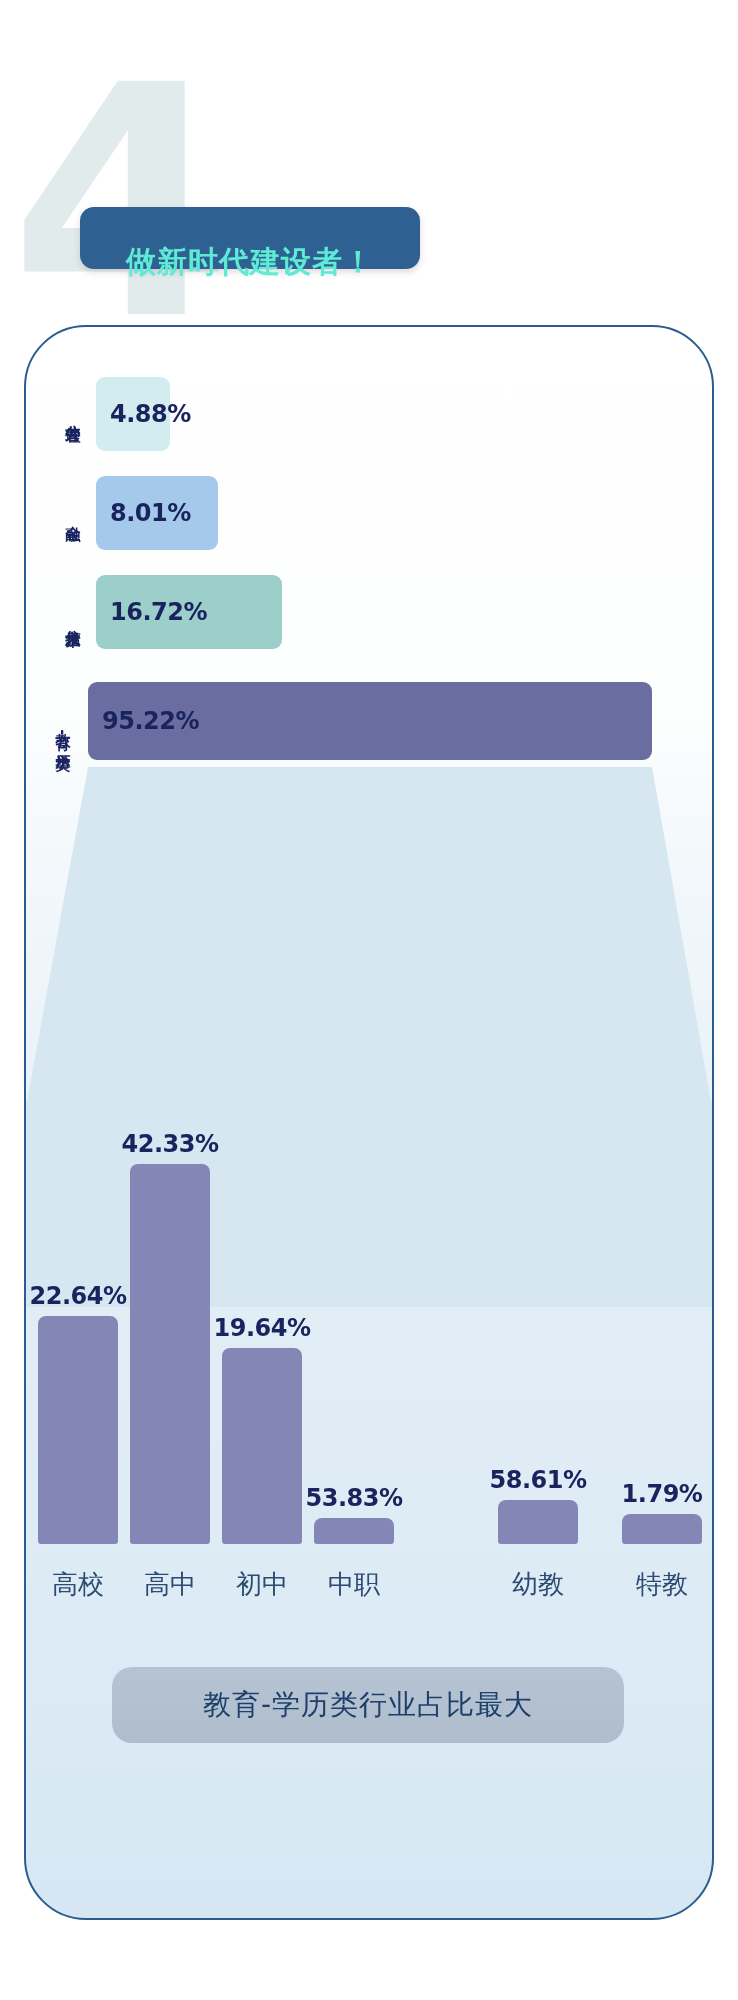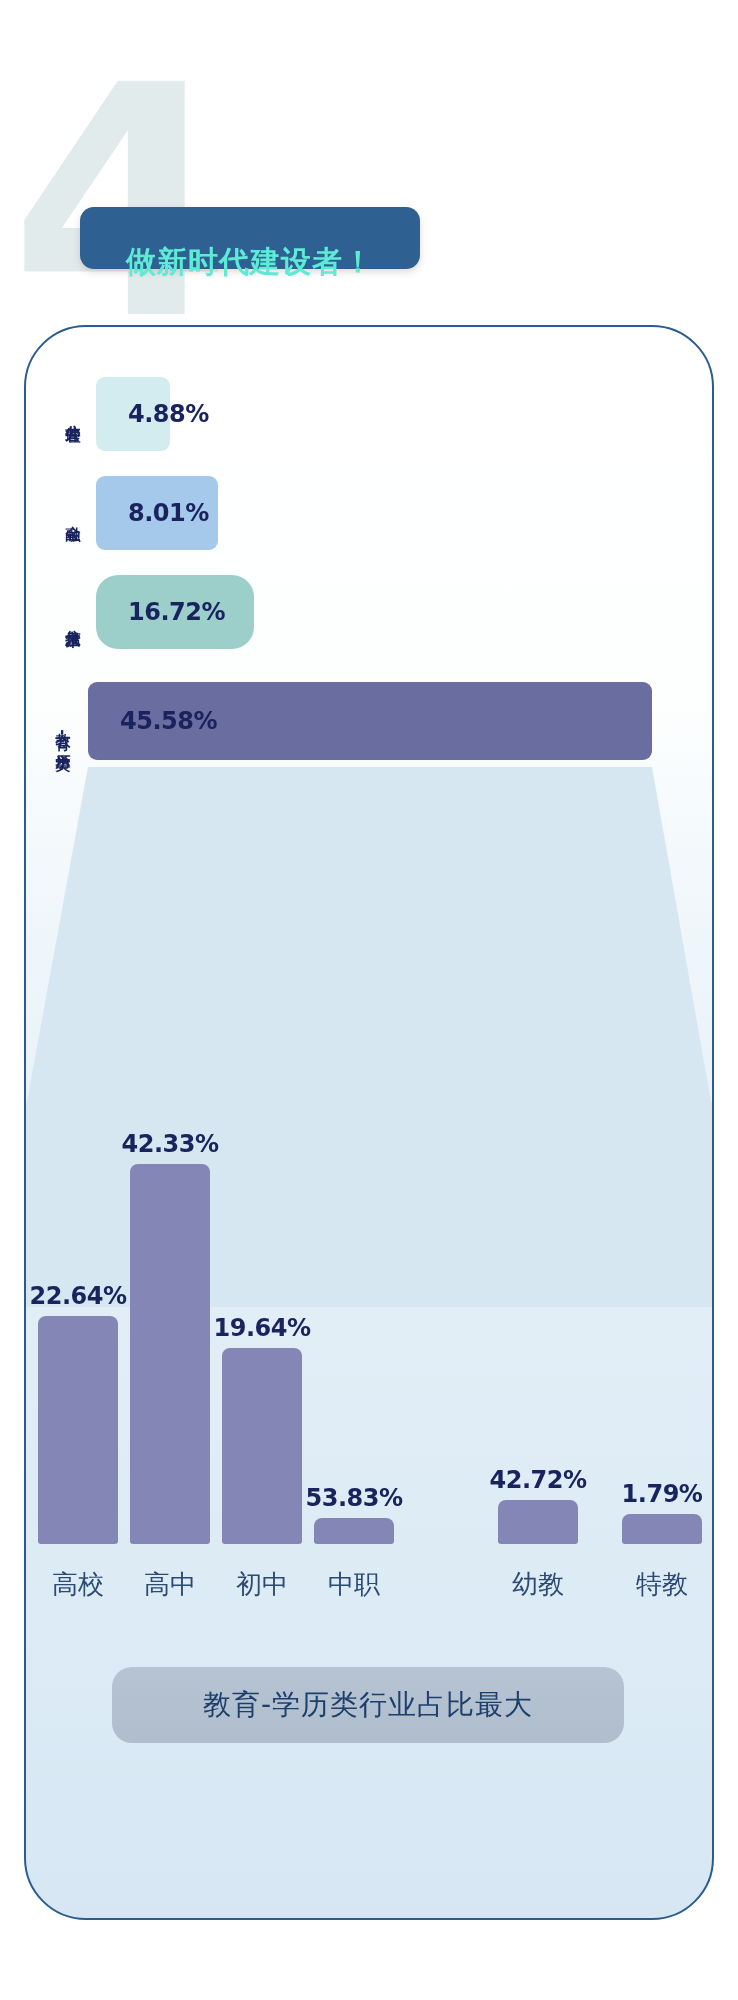"4.88%" .hval { padding-left: 32px -> 14px }
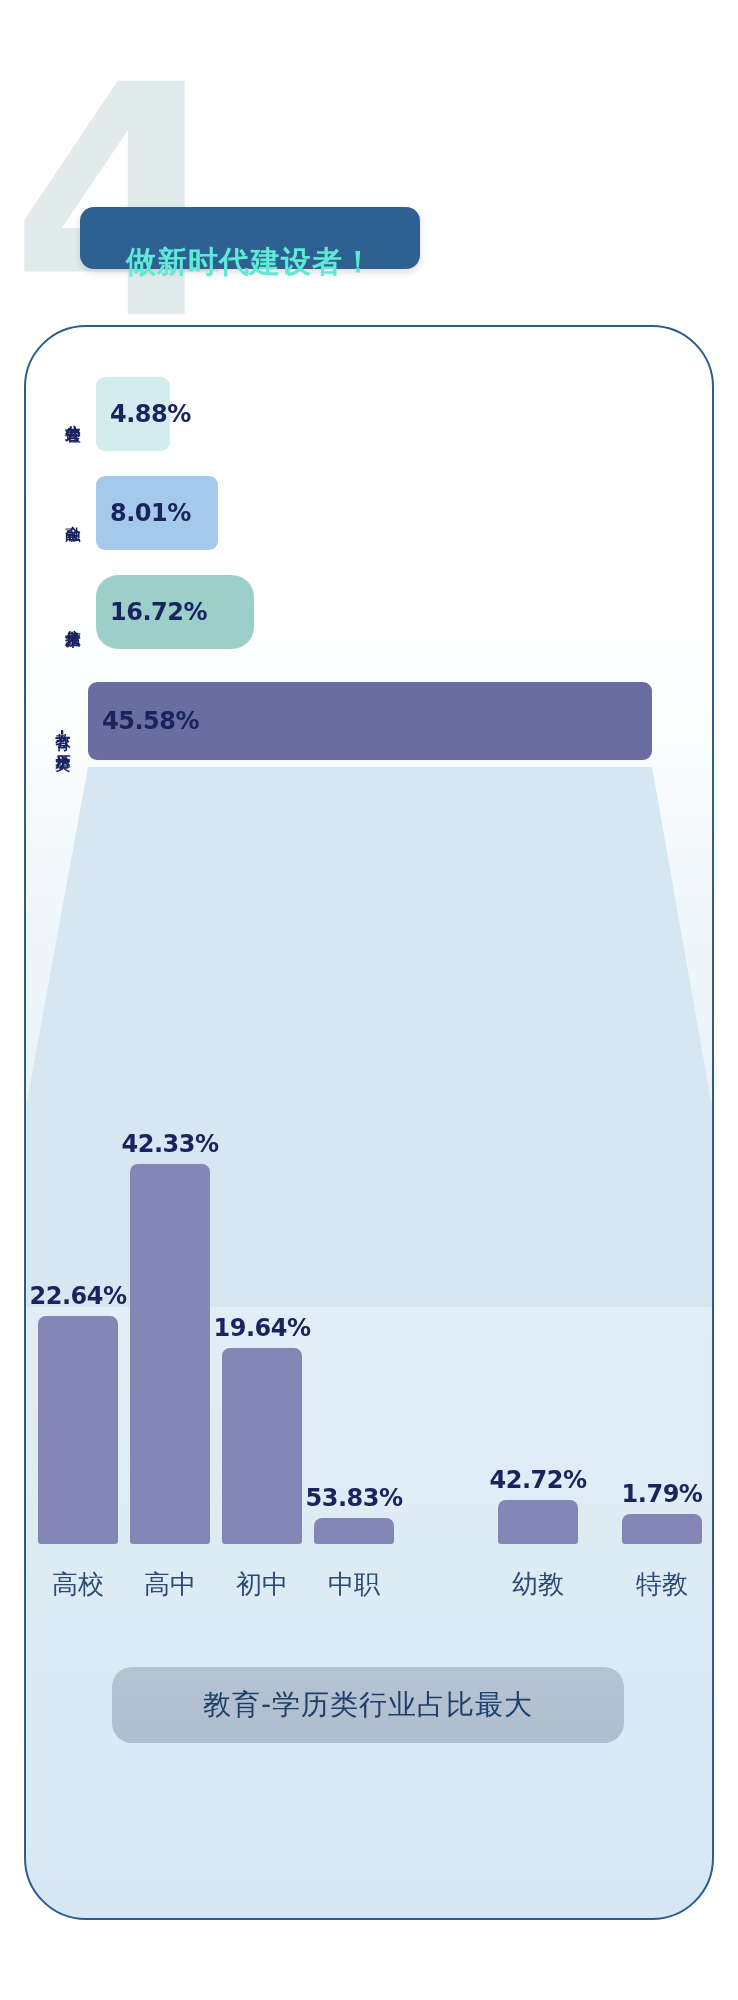"16.72%" div.hbar { border-radius: 22px -> none; width: 158px -> 186px }
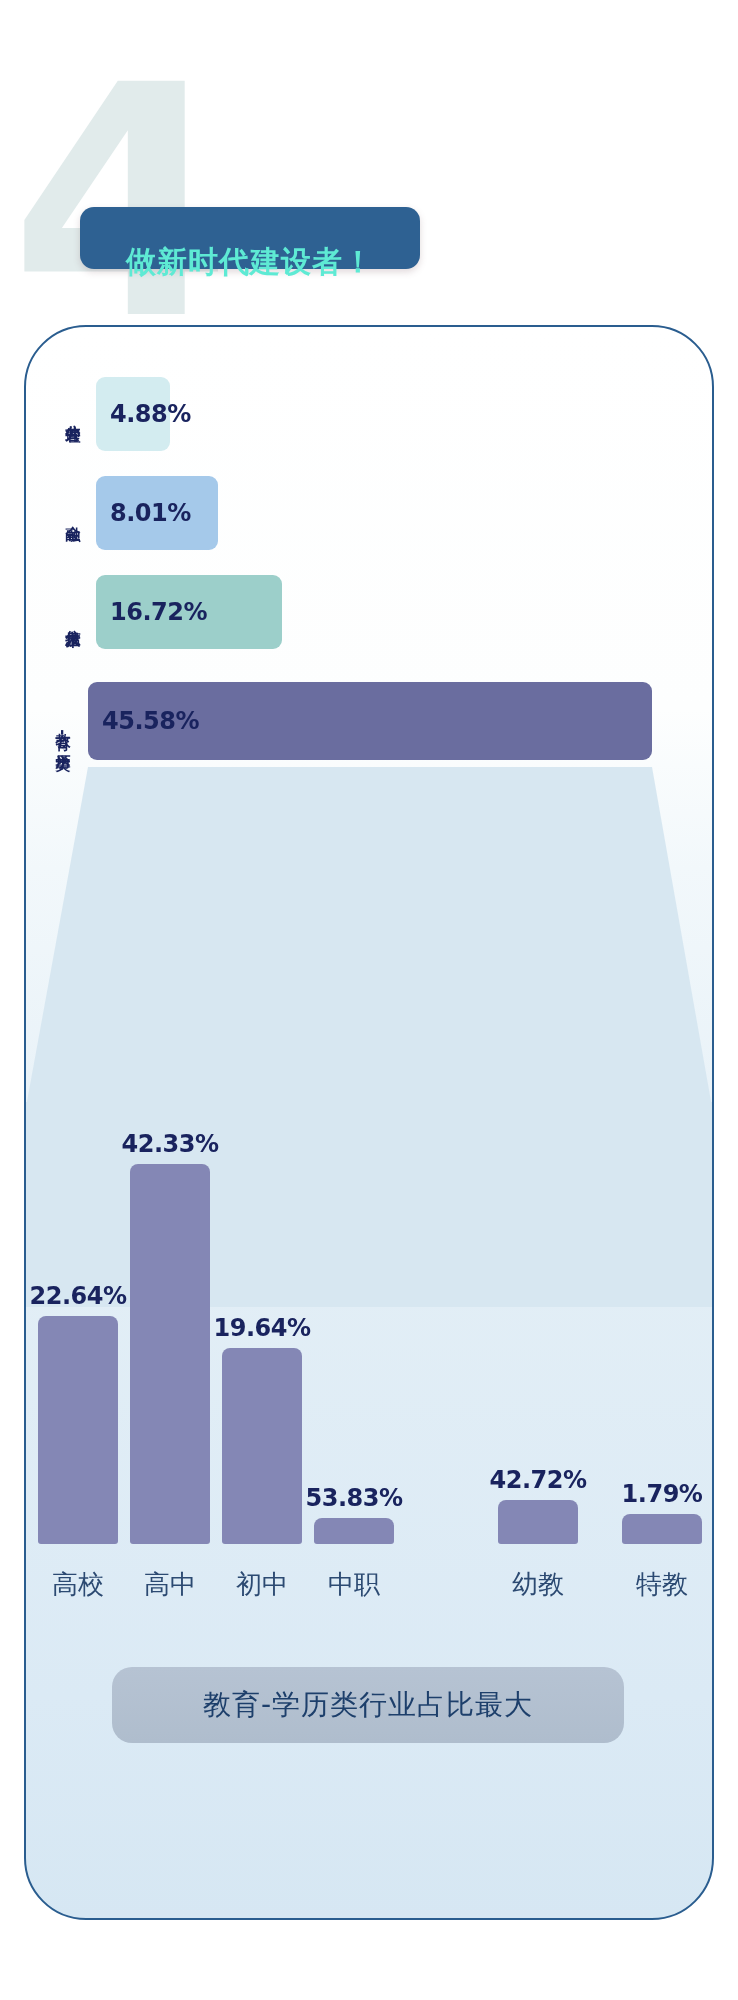"45.58%" span.hval { text: 45.58% -> 95.22% }
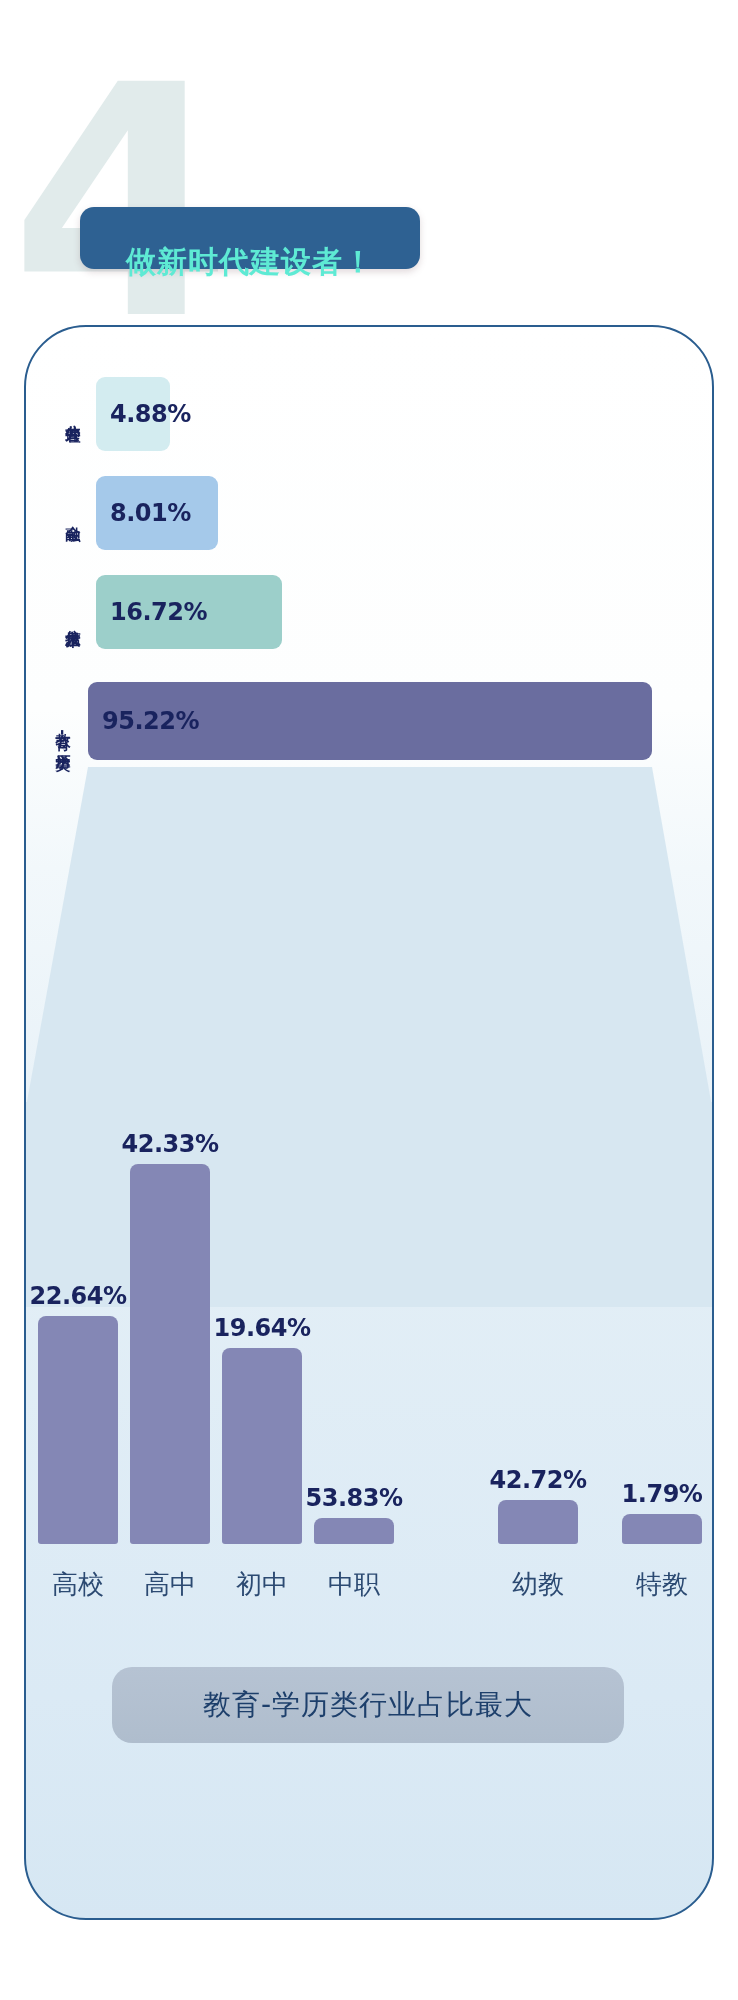"42.72%" div.vval { text: 42.72% -> 58.61% }
